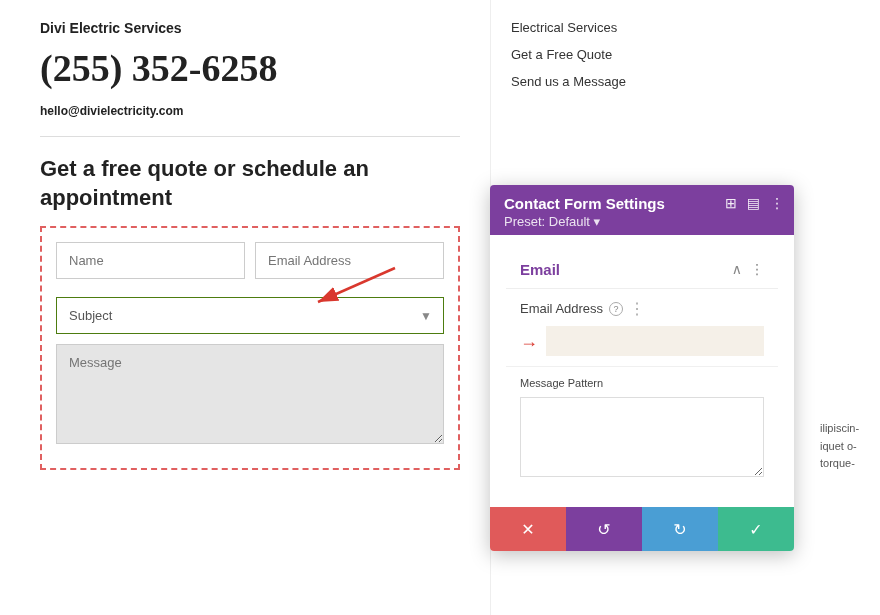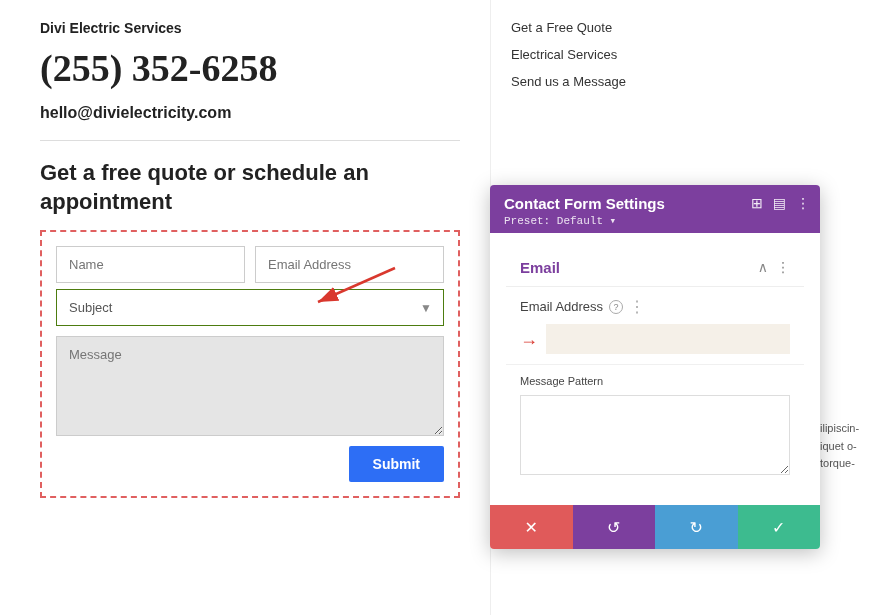"Get a Free Quote" a.nav-link { order: before "Electrical Services" -> after "Electrical Services" }
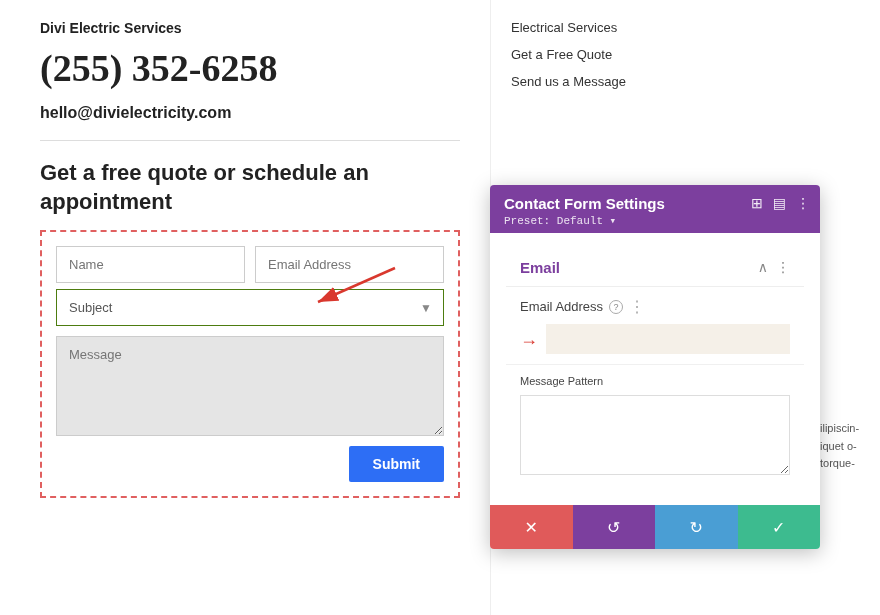"hello@divielectricity.com" .email { font-size: 16px -> 12px }
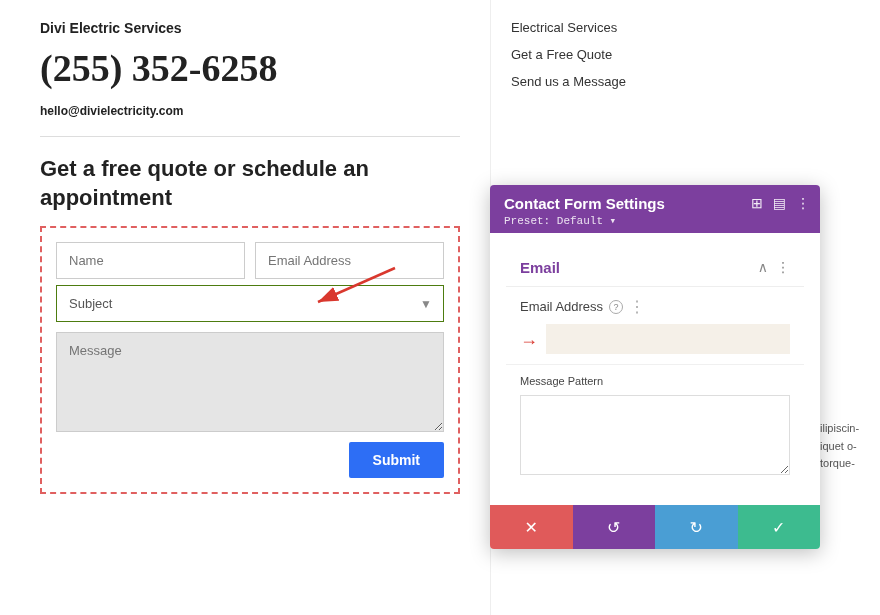"Contact Form Settings" .settings-panel { width: 330px -> 304px }
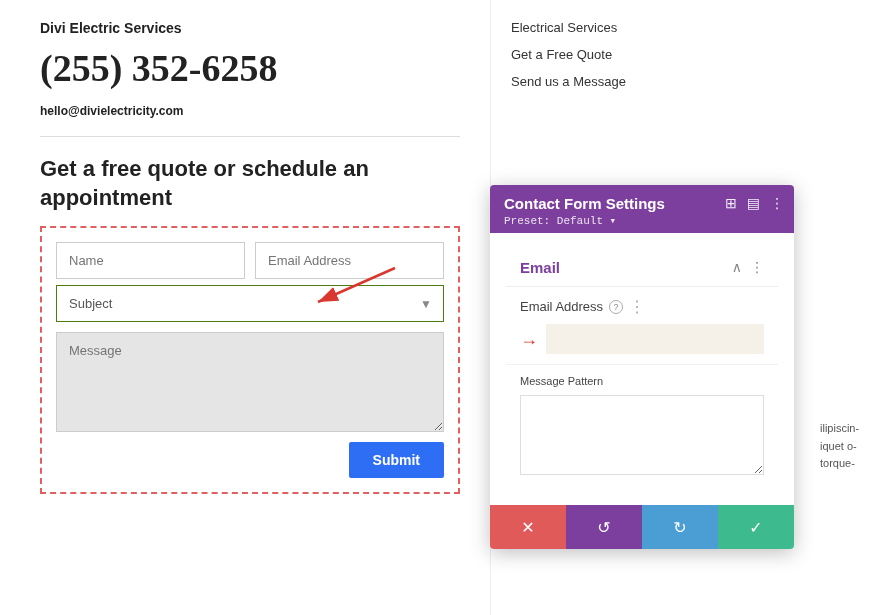"Preset: Default ▾" .panel-preset { font-family: Liberation Mono, monospace -> Liberation Sans, sans-serif; font-size: 11px -> 13px }
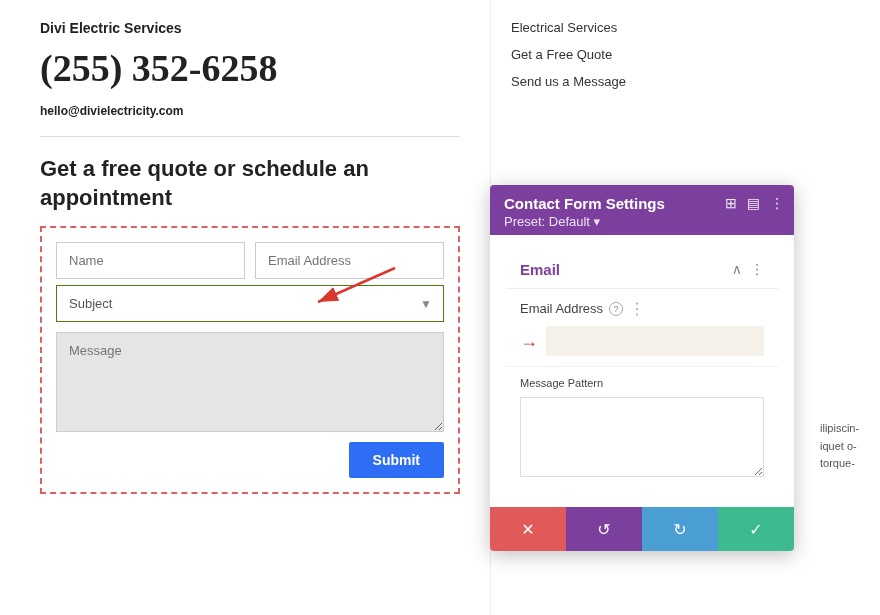"Name" .form-row { margin-bottom: 6px -> 18px }
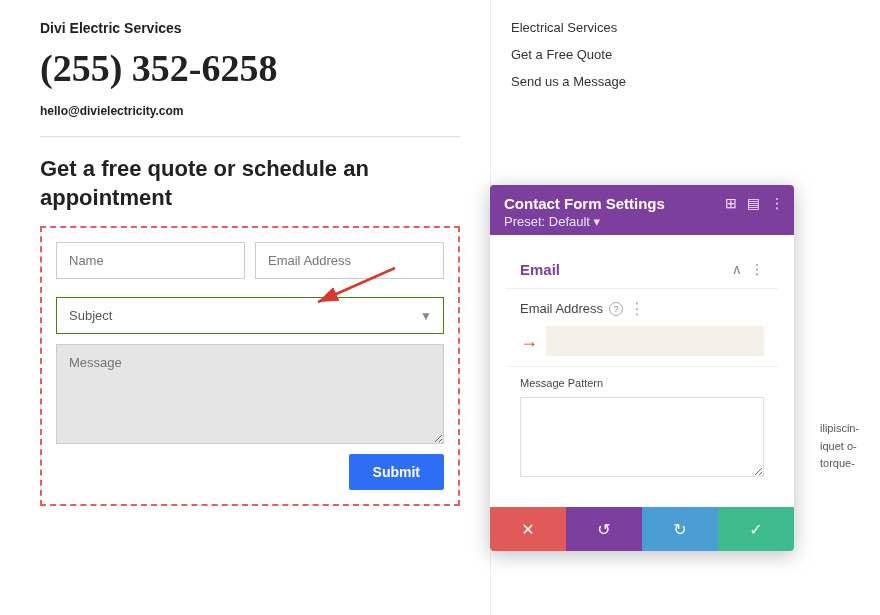"Submit" div.form-submit-row { html: <div> <button>Submit</button> </div> -> none }
